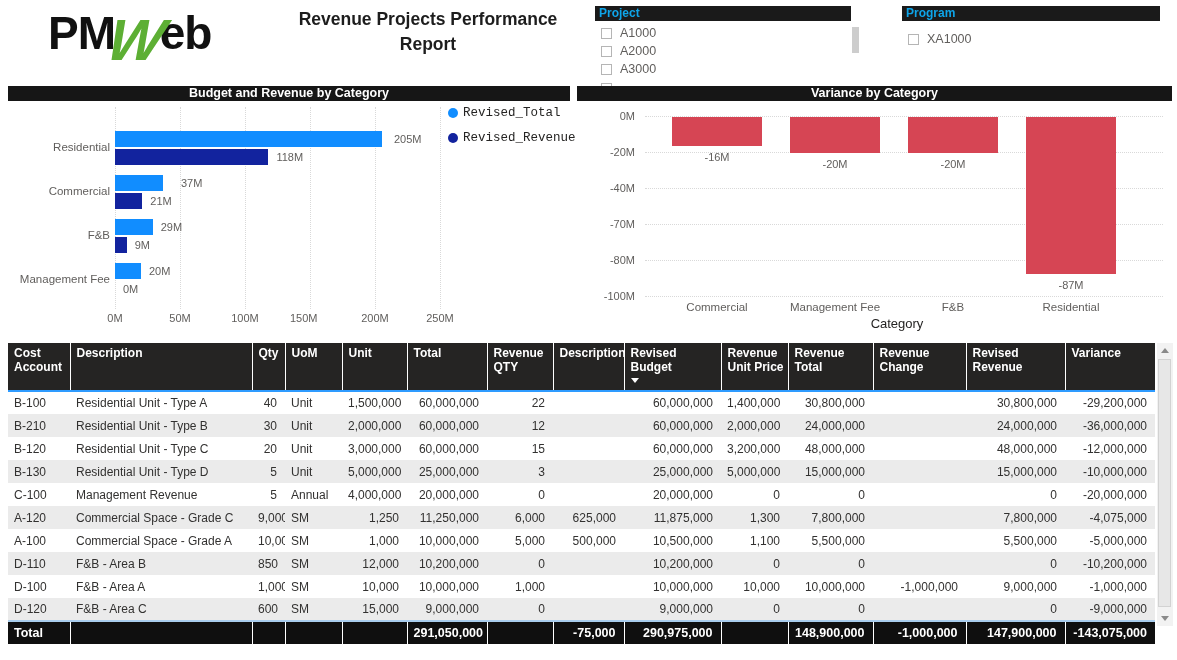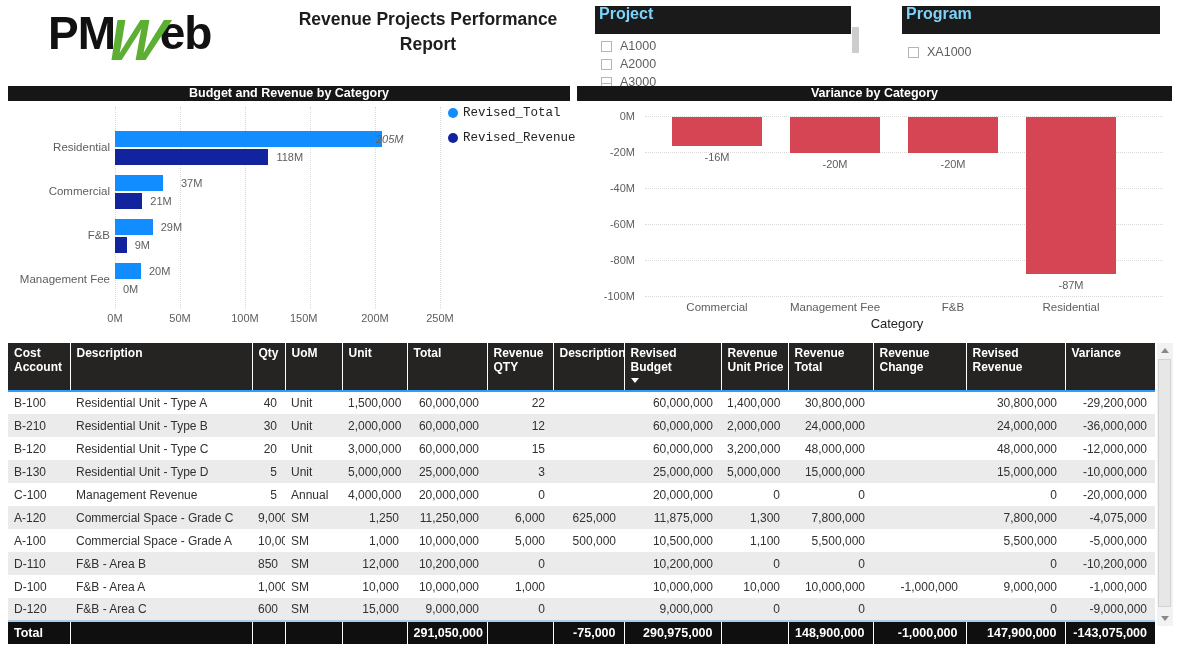"Project" .slicer-bar { color: #7dd3fc -> #0ea5e9; font-size: 16px -> 12px; height: 28px -> 15px }
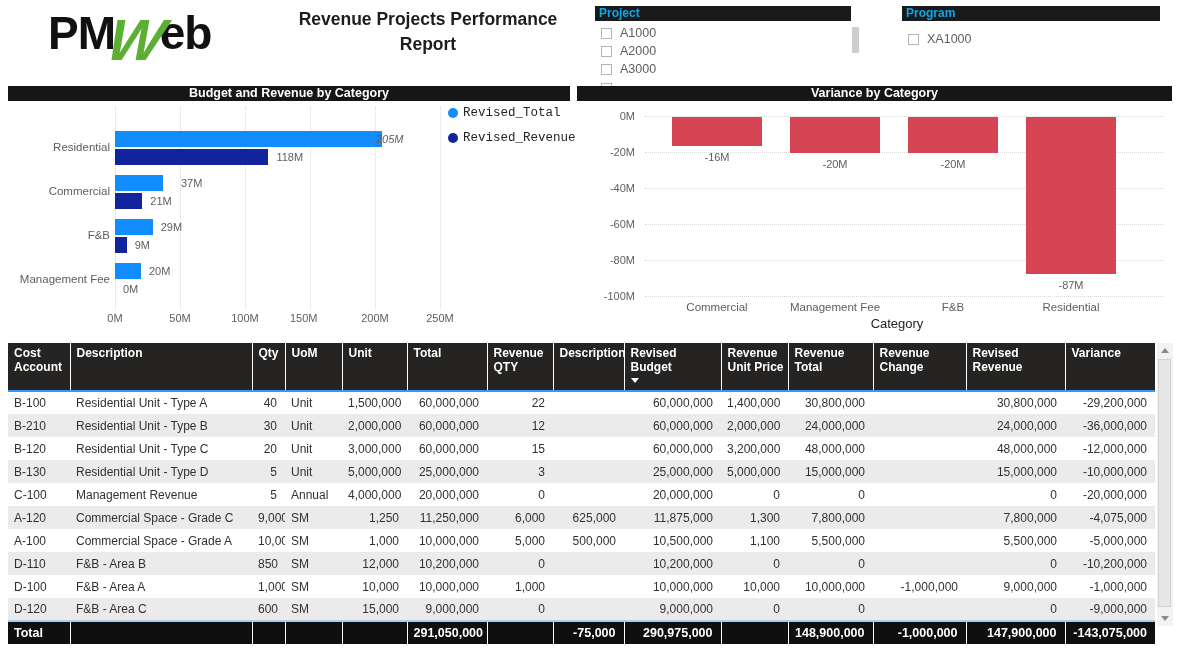"205M" div.val-label { font-style: italic -> none; left: 368px -> 386px }
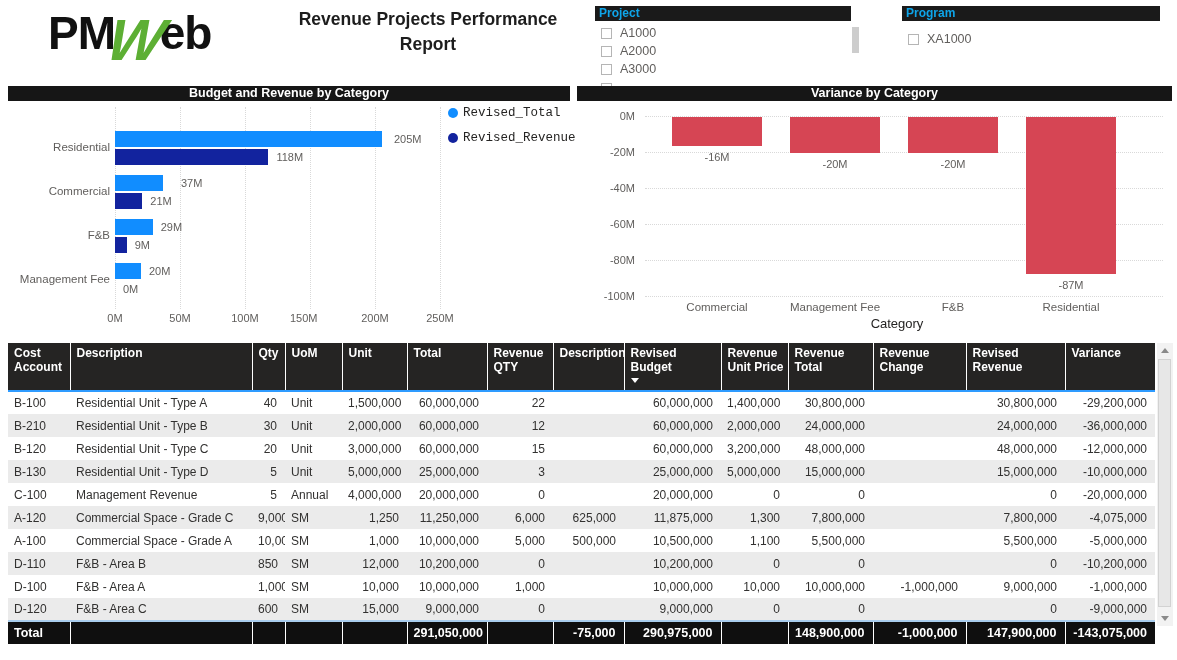"-60M" div.tick-label { text: -60M -> -70M }
